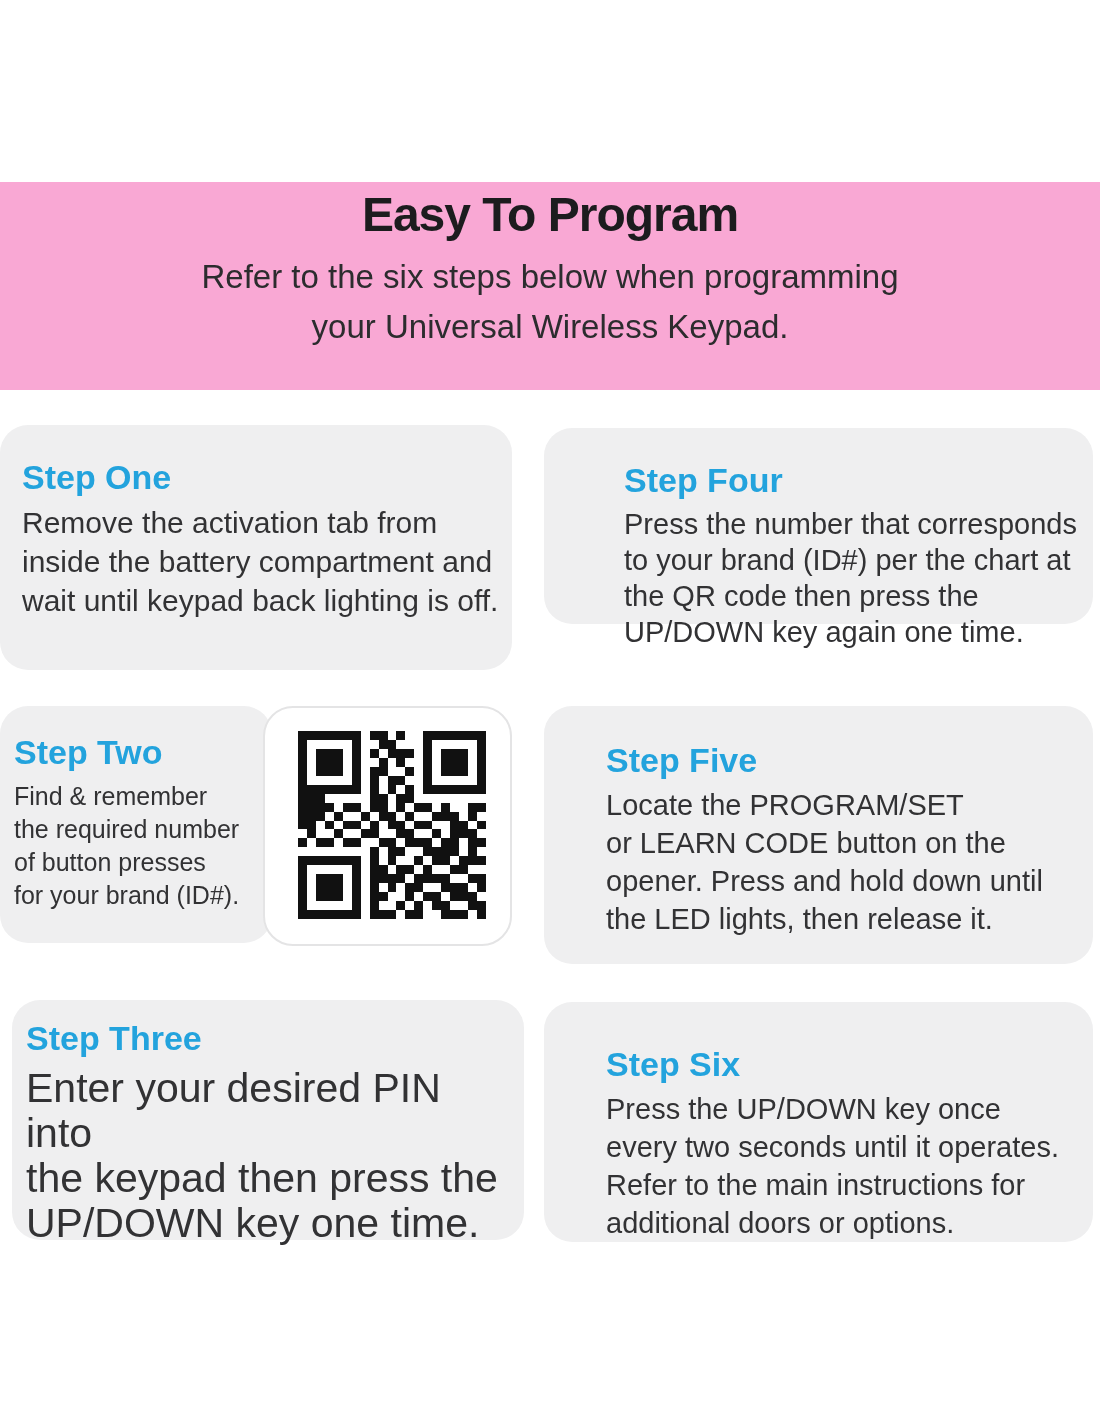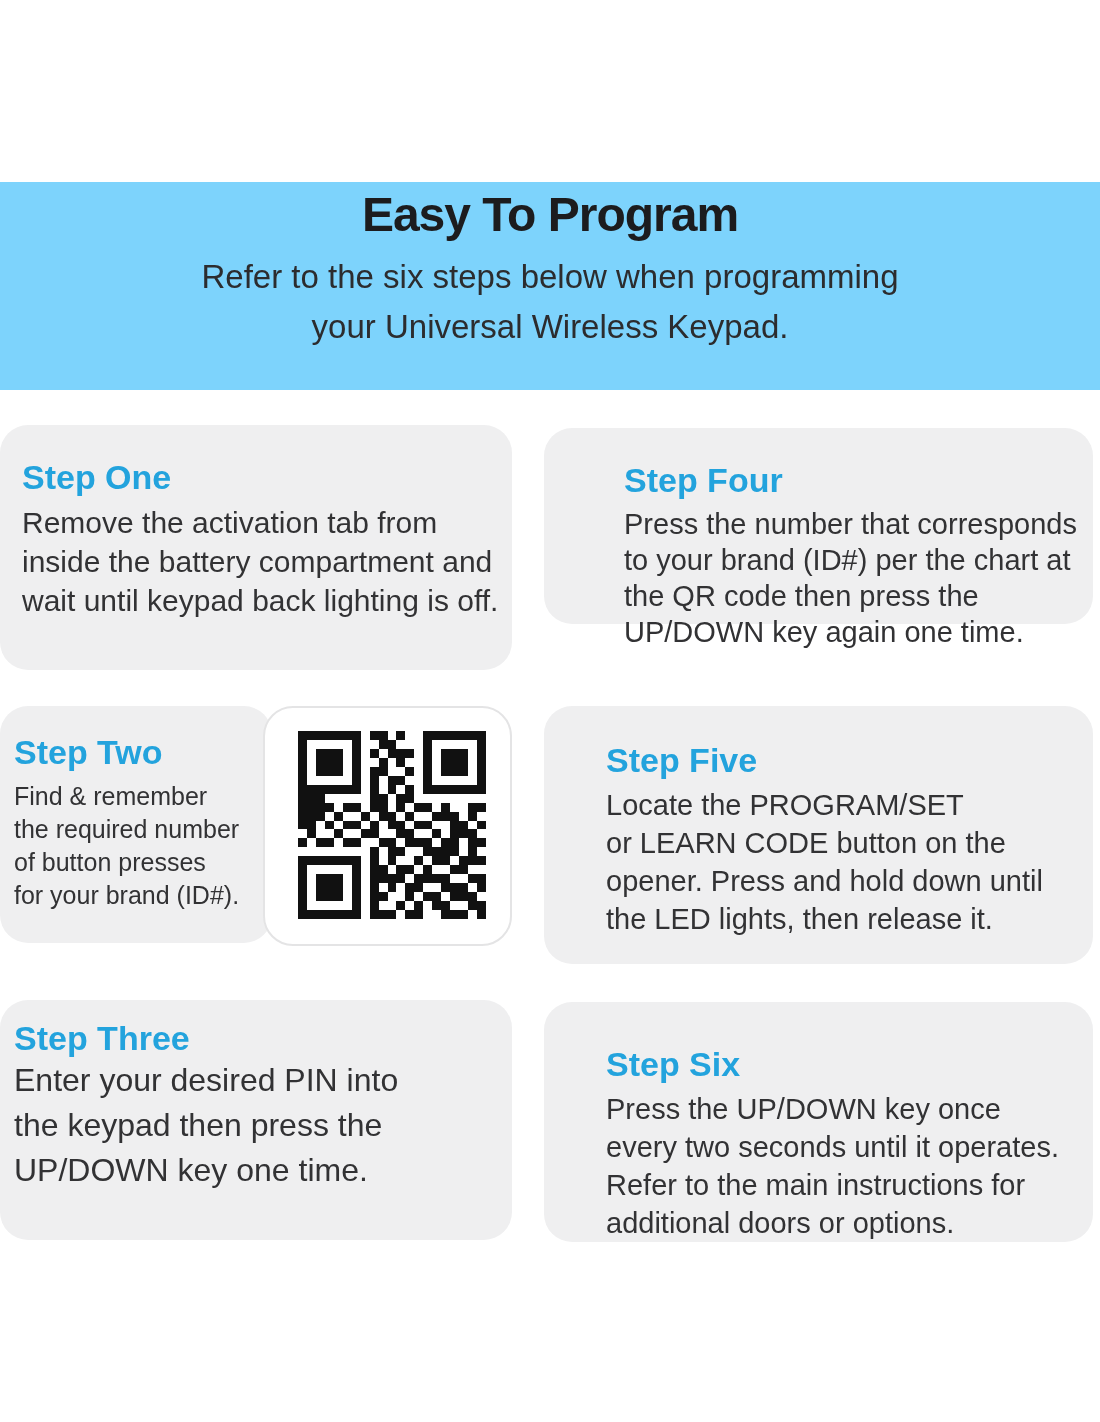"Easy To Program" .band { background: #7dd3fc -> #f9a8d4 }
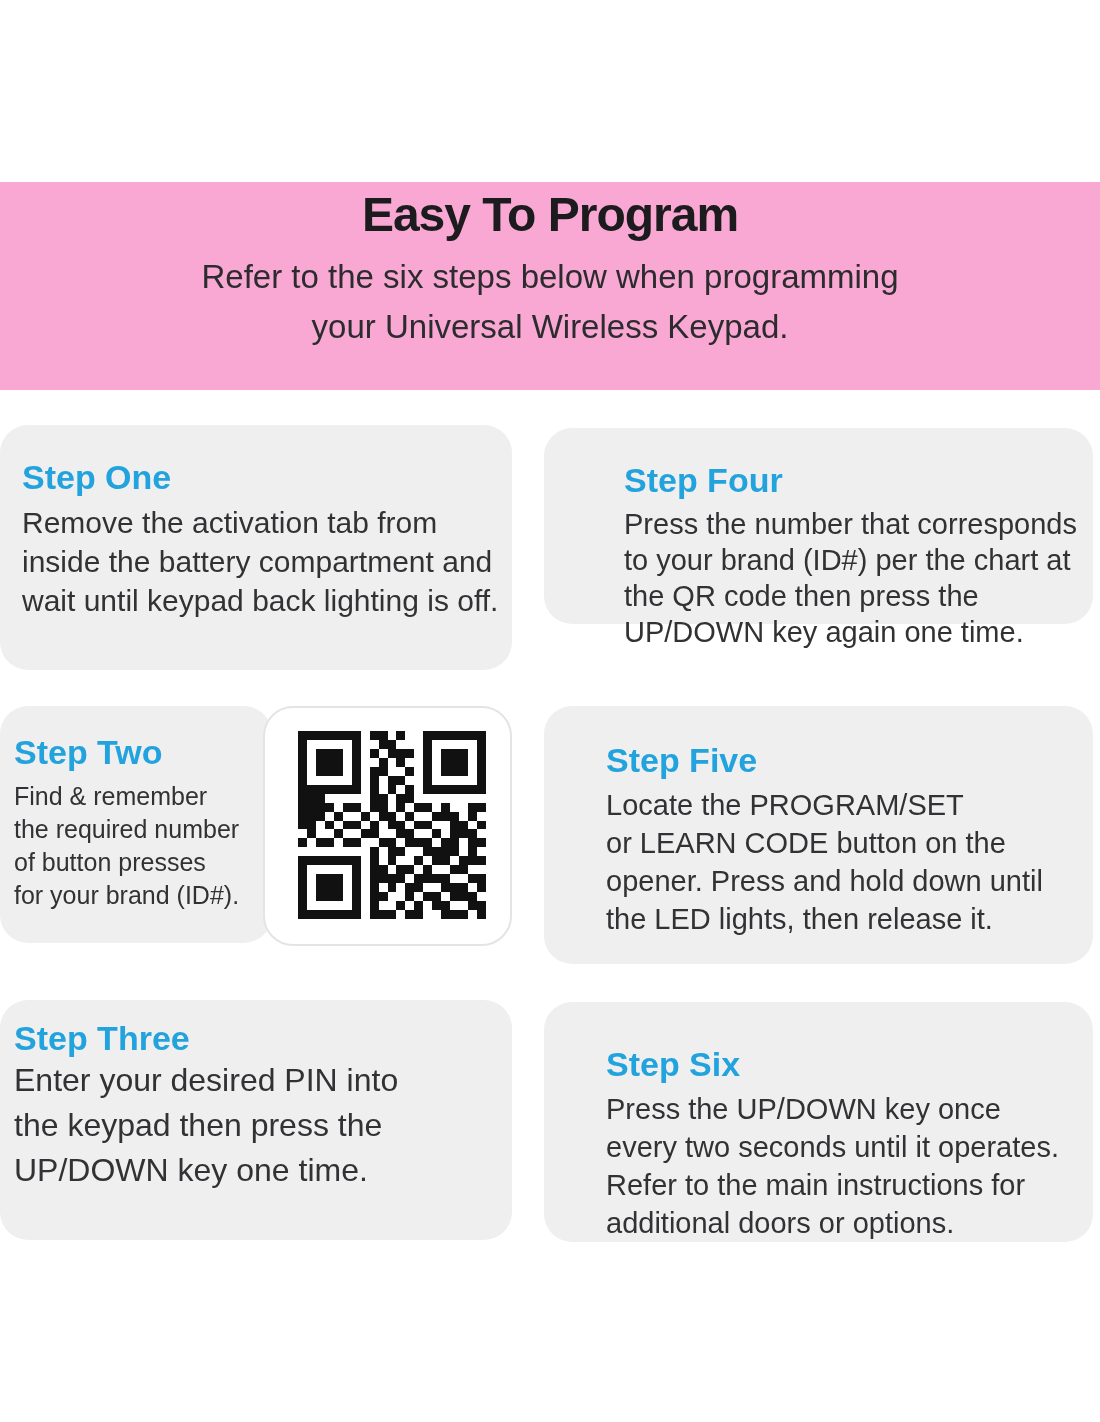"Step Three" .card-three { left: 0 -> 12px }
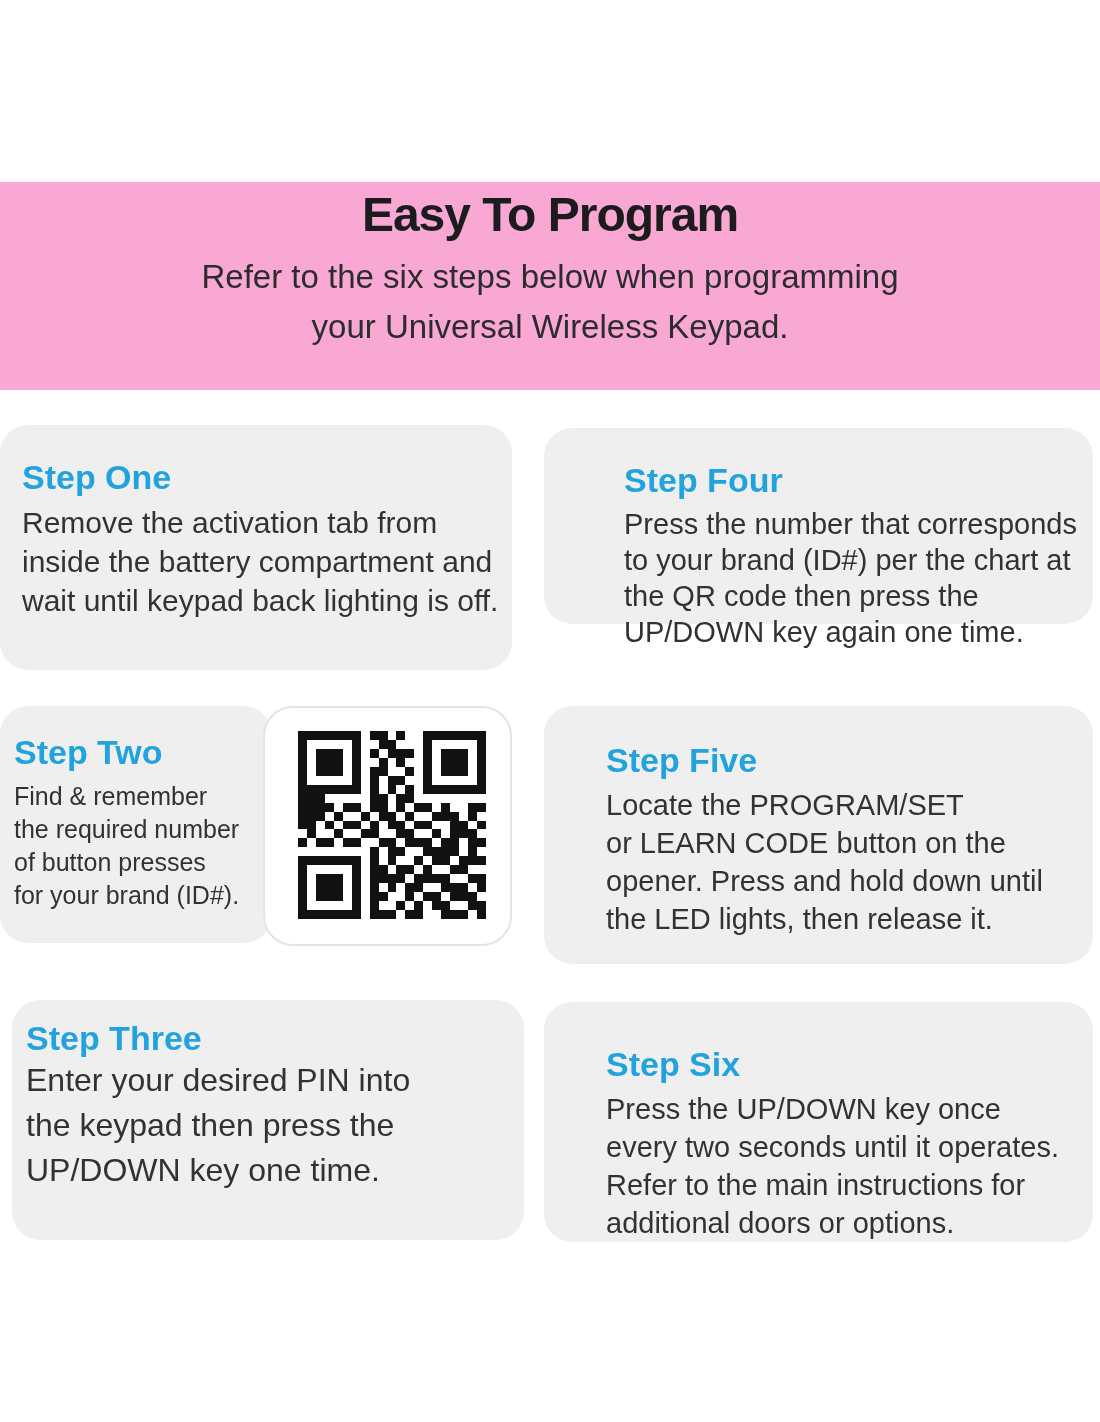"Enter your desired PIN into" .card-three p { font-size: 32px -> 41px; margin-top: 2px -> 10px }
